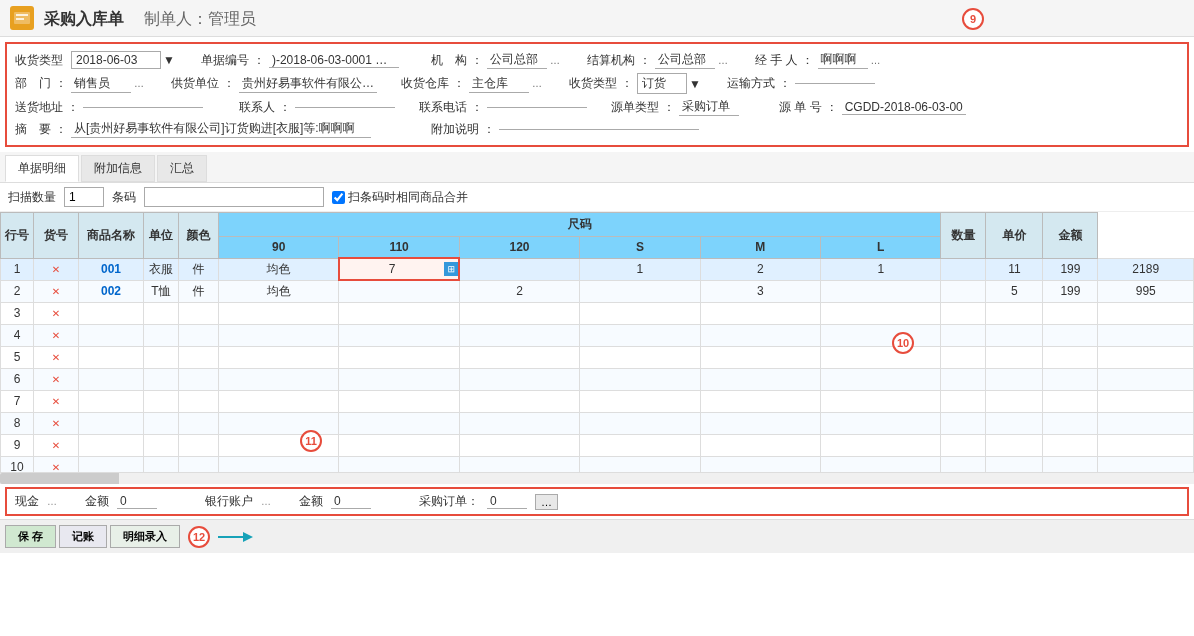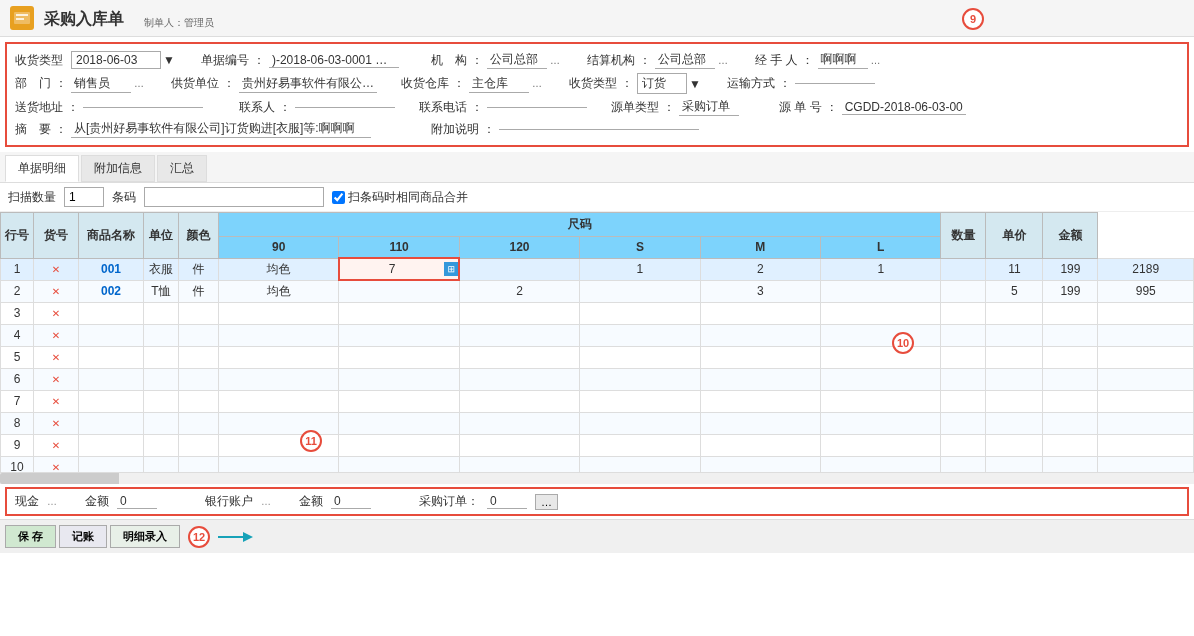"制单人：管理员" .title-creator { font-size: 10px -> 16px }
